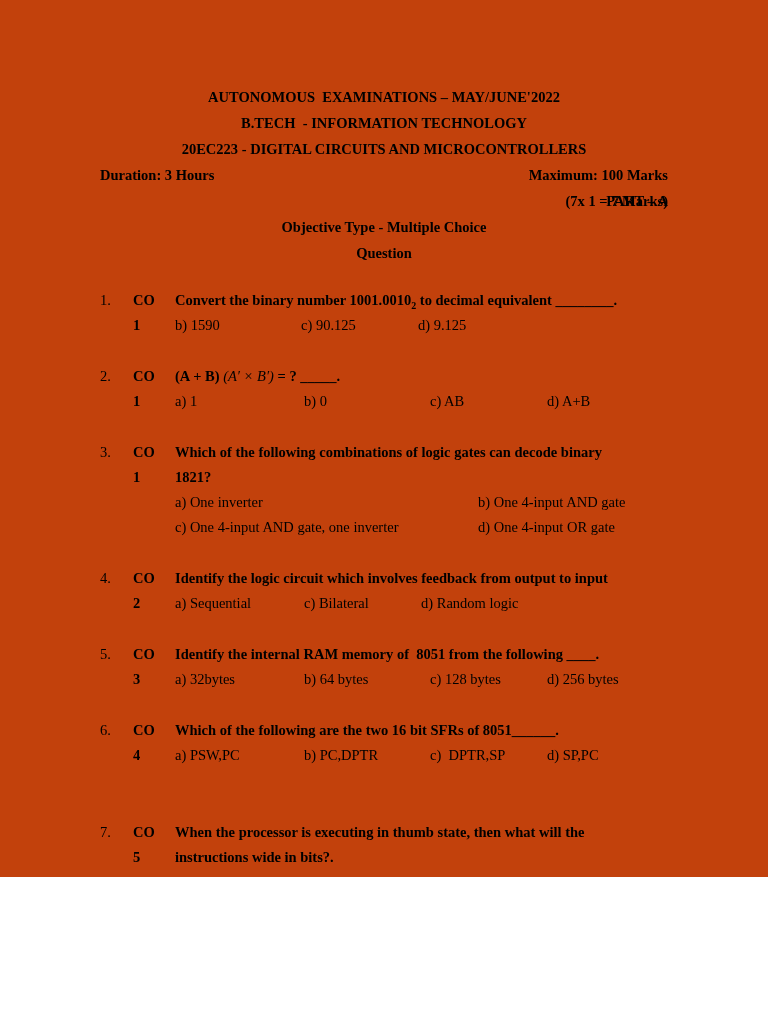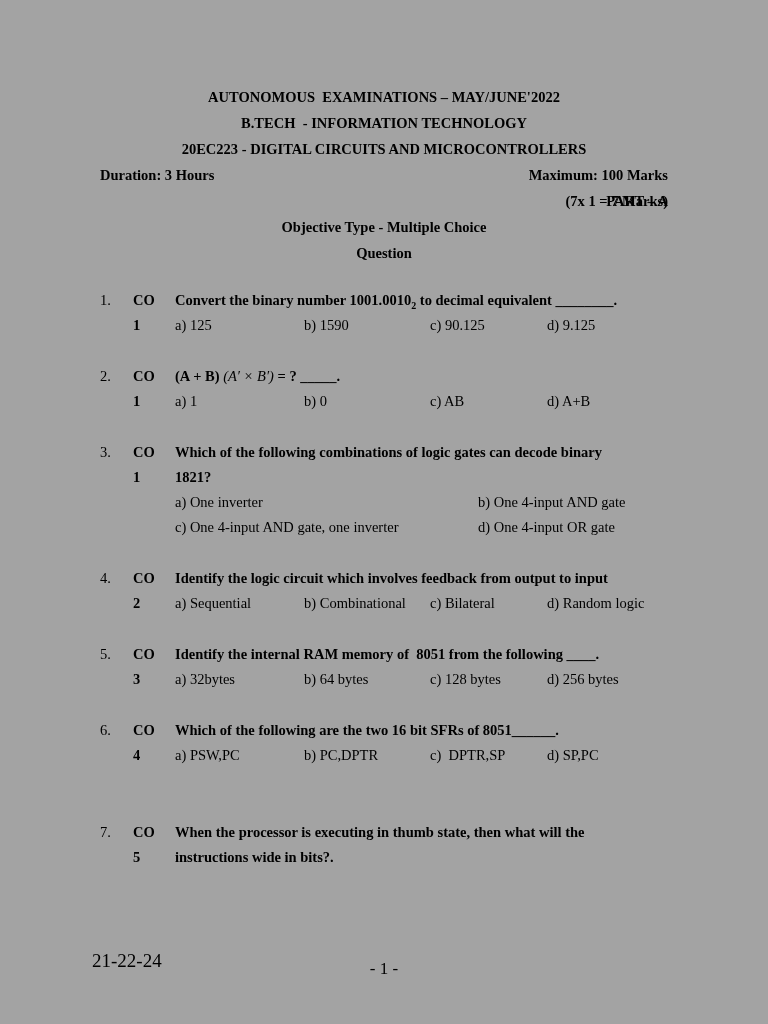"AUTONOMOUS EXAMINATIONS – MAY/JUNE'2022" .doc { background: #a3a3a3 -> #c2410c; height: 1024px -> 877px }
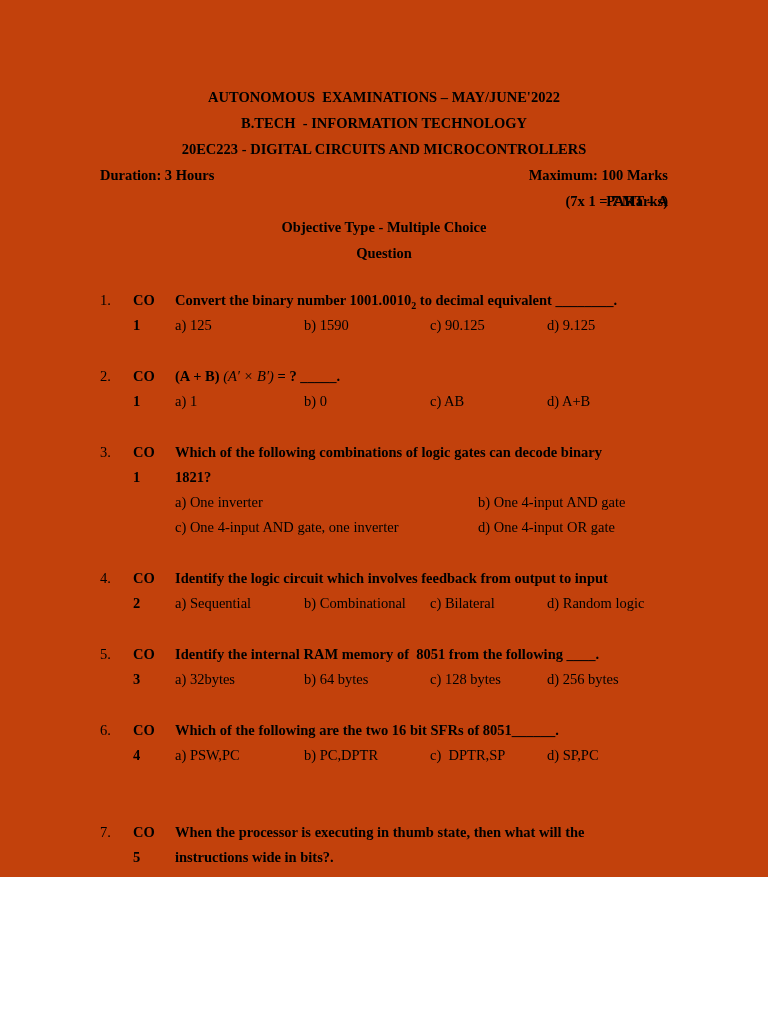"a) 125" span.opt { html: <span>a) 125</span> -> none }
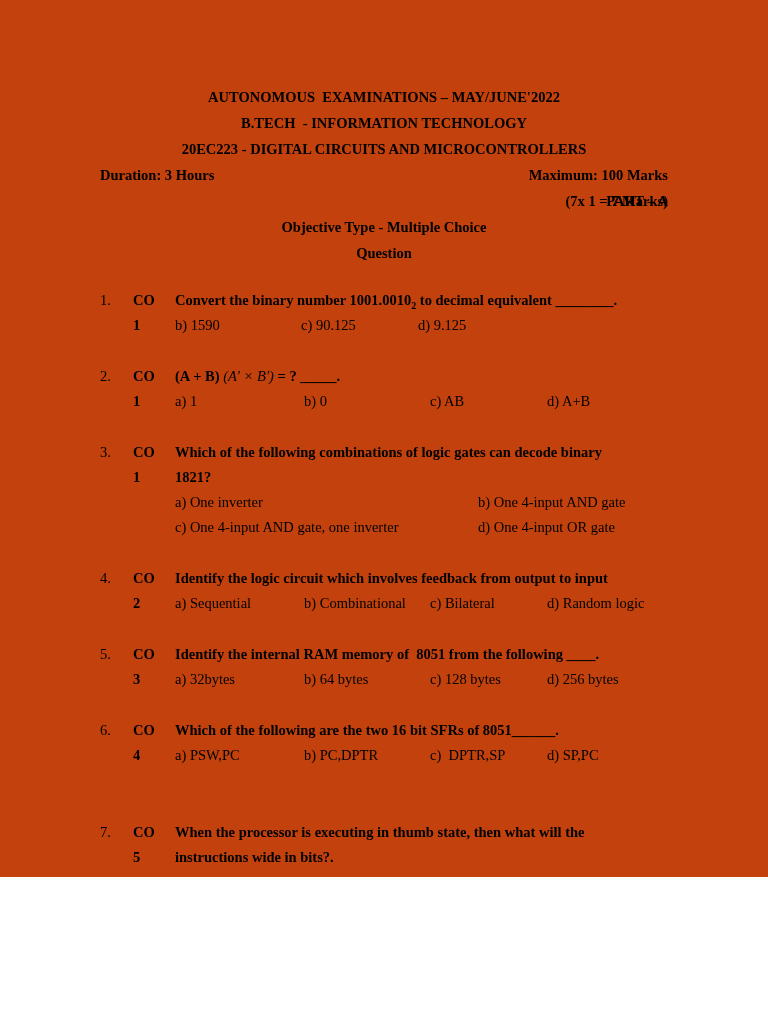"b) Combinational" span.opt { html: <span>b) Combinational</span> -> none }
